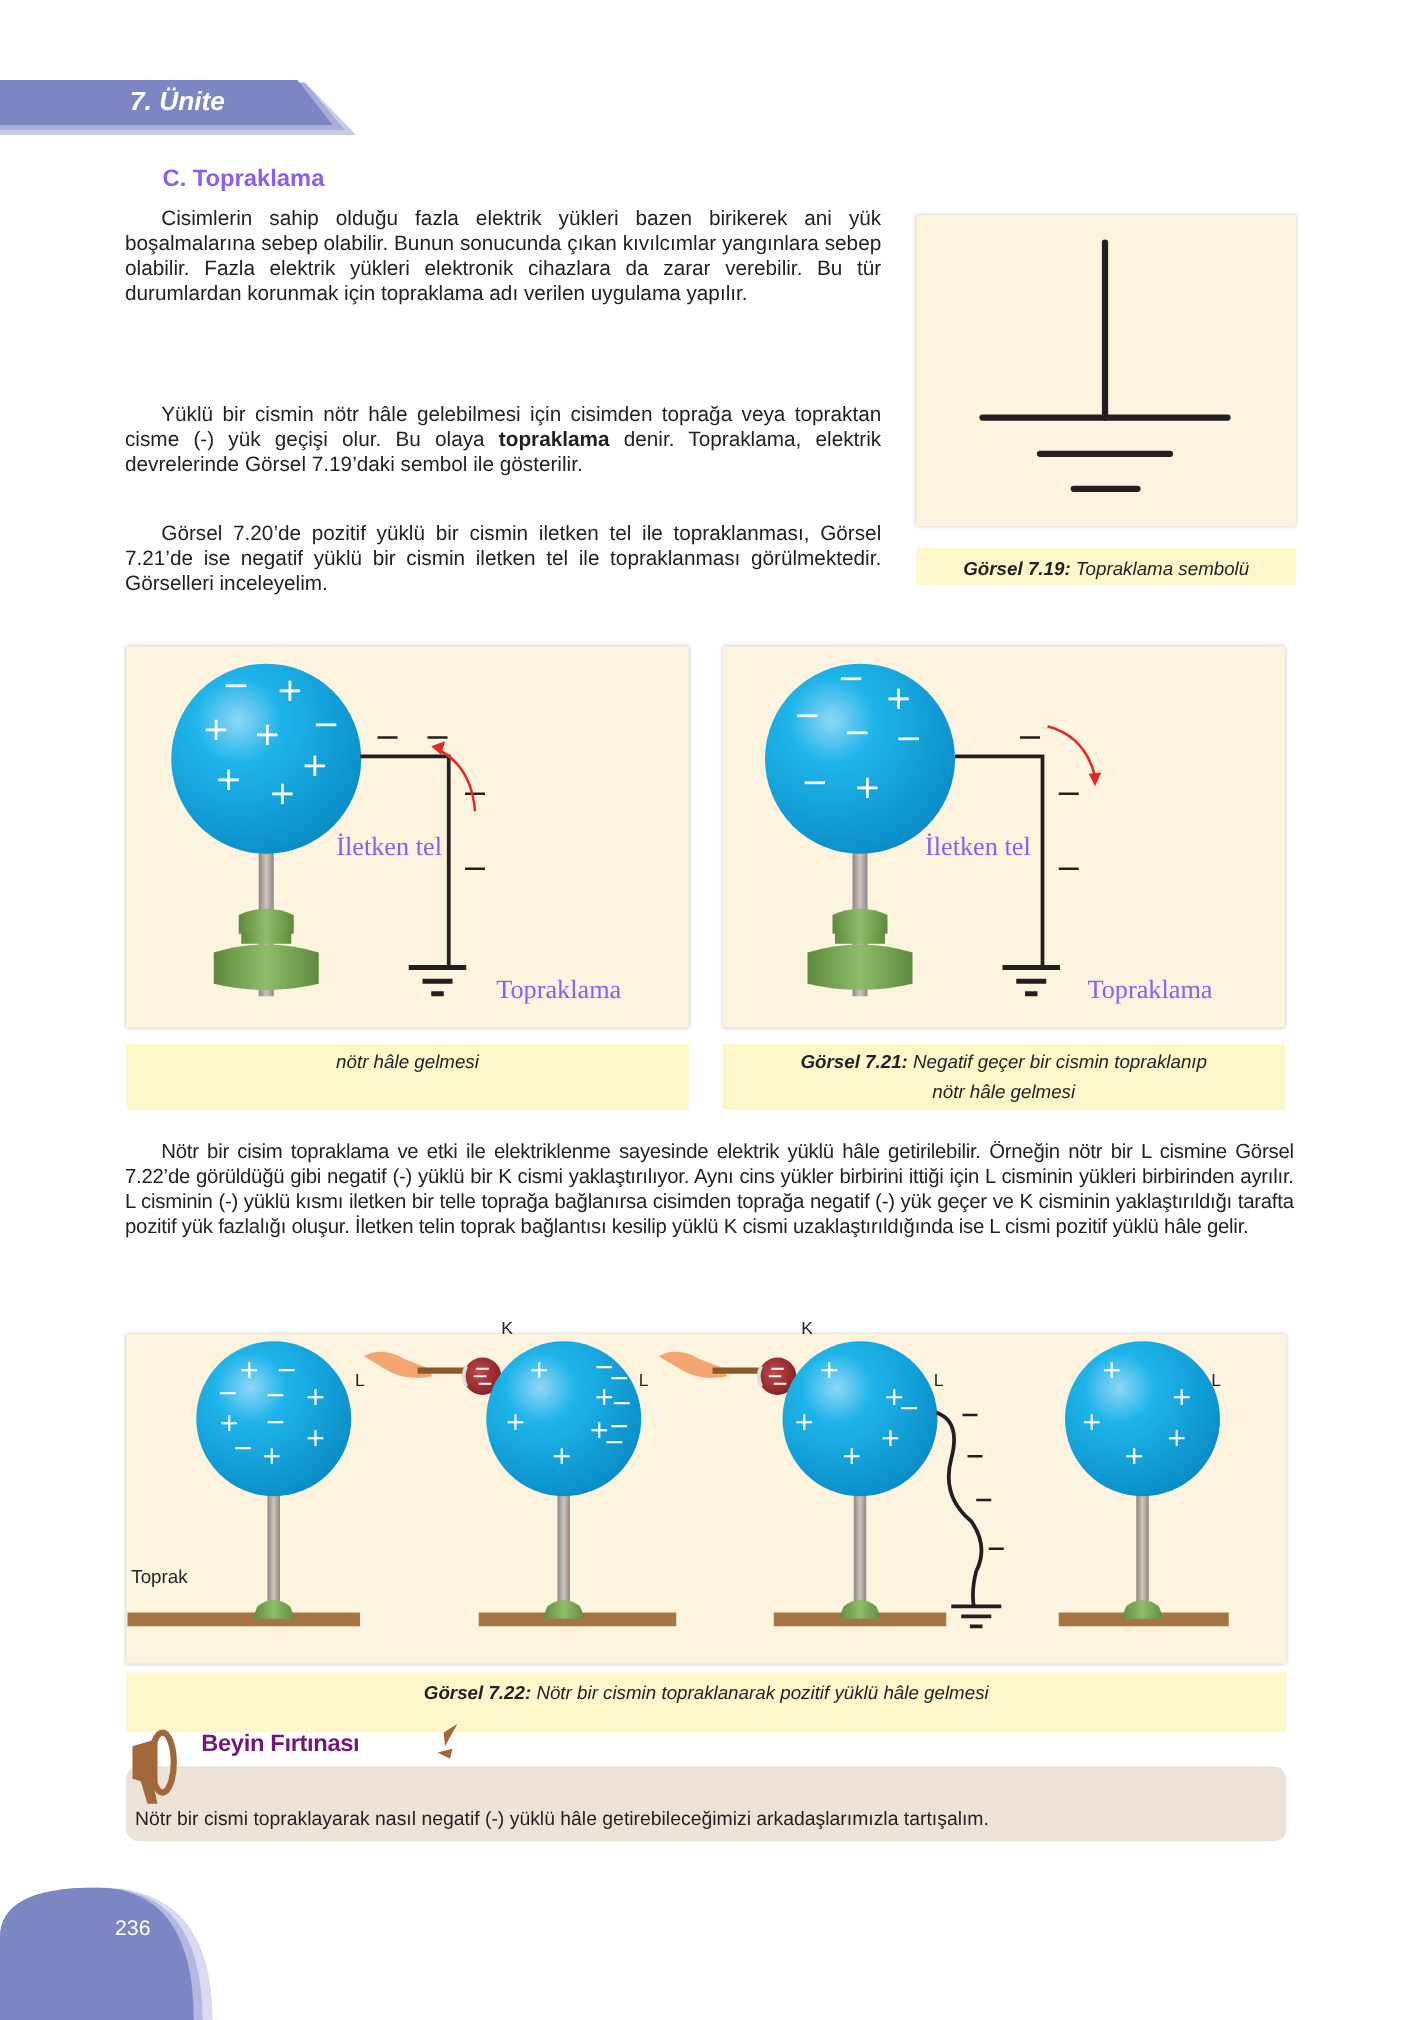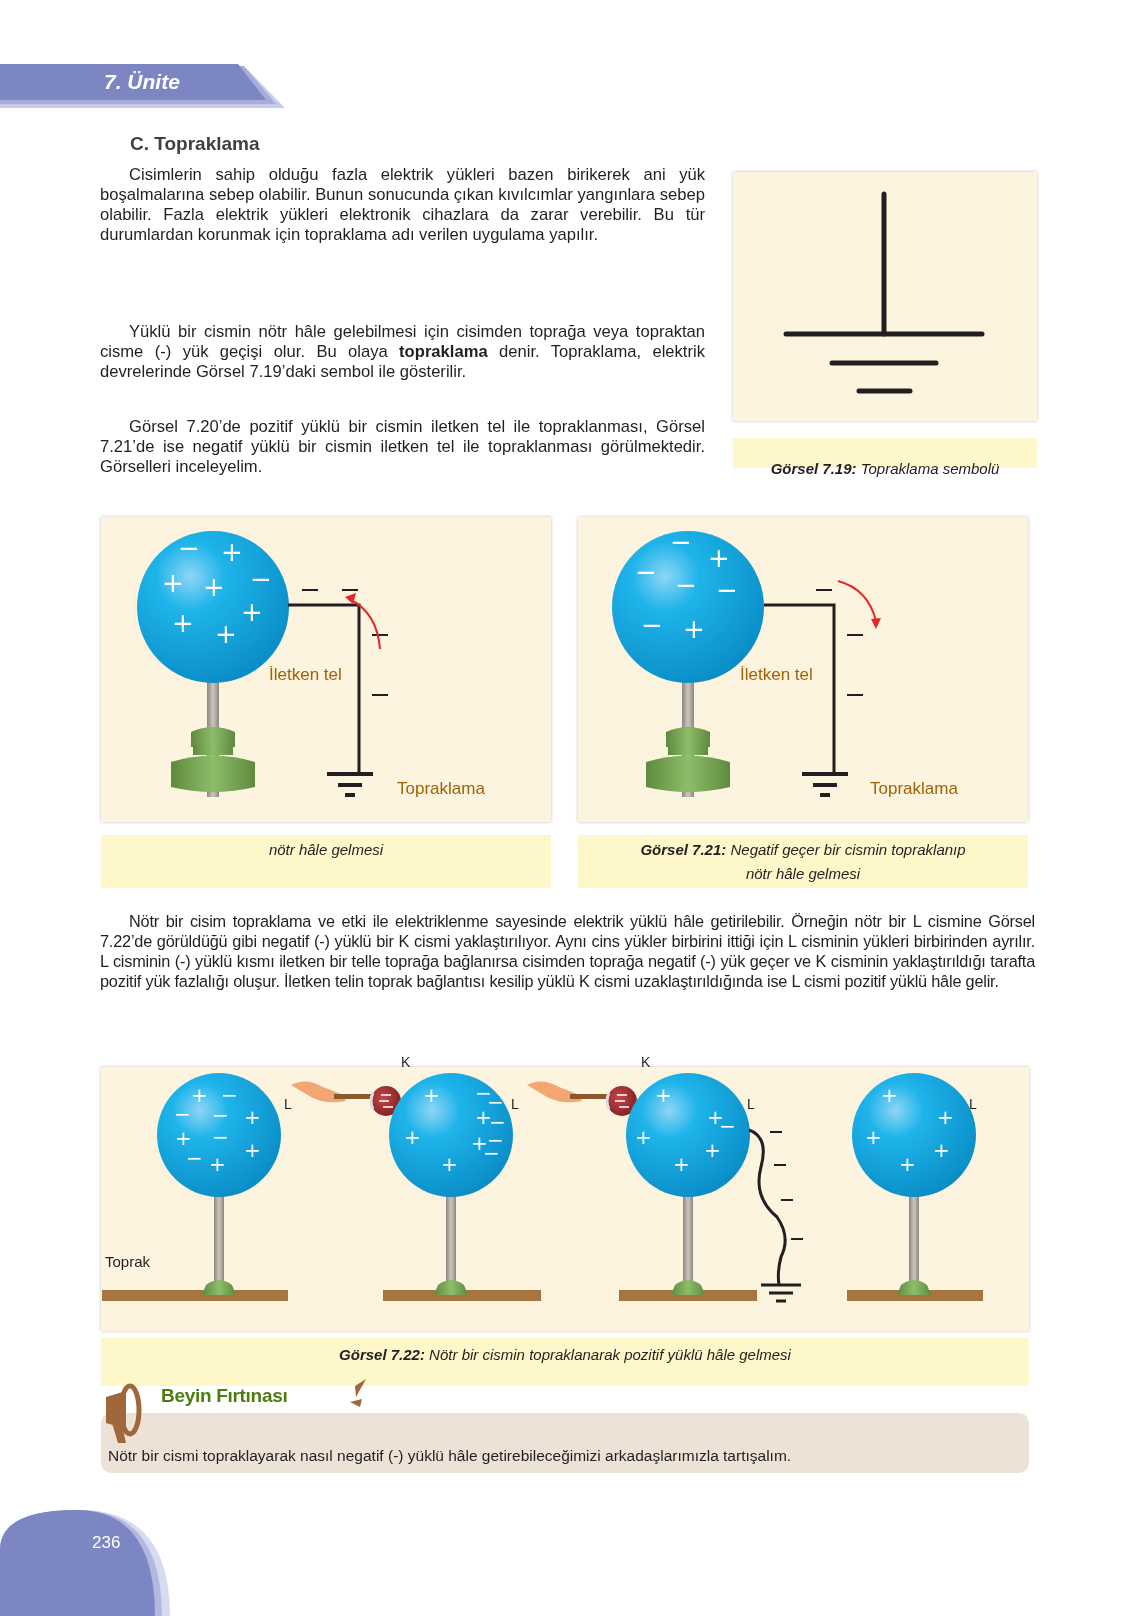"C. Topraklama" .section-title { color: #404040 -> #8b5cf6 }
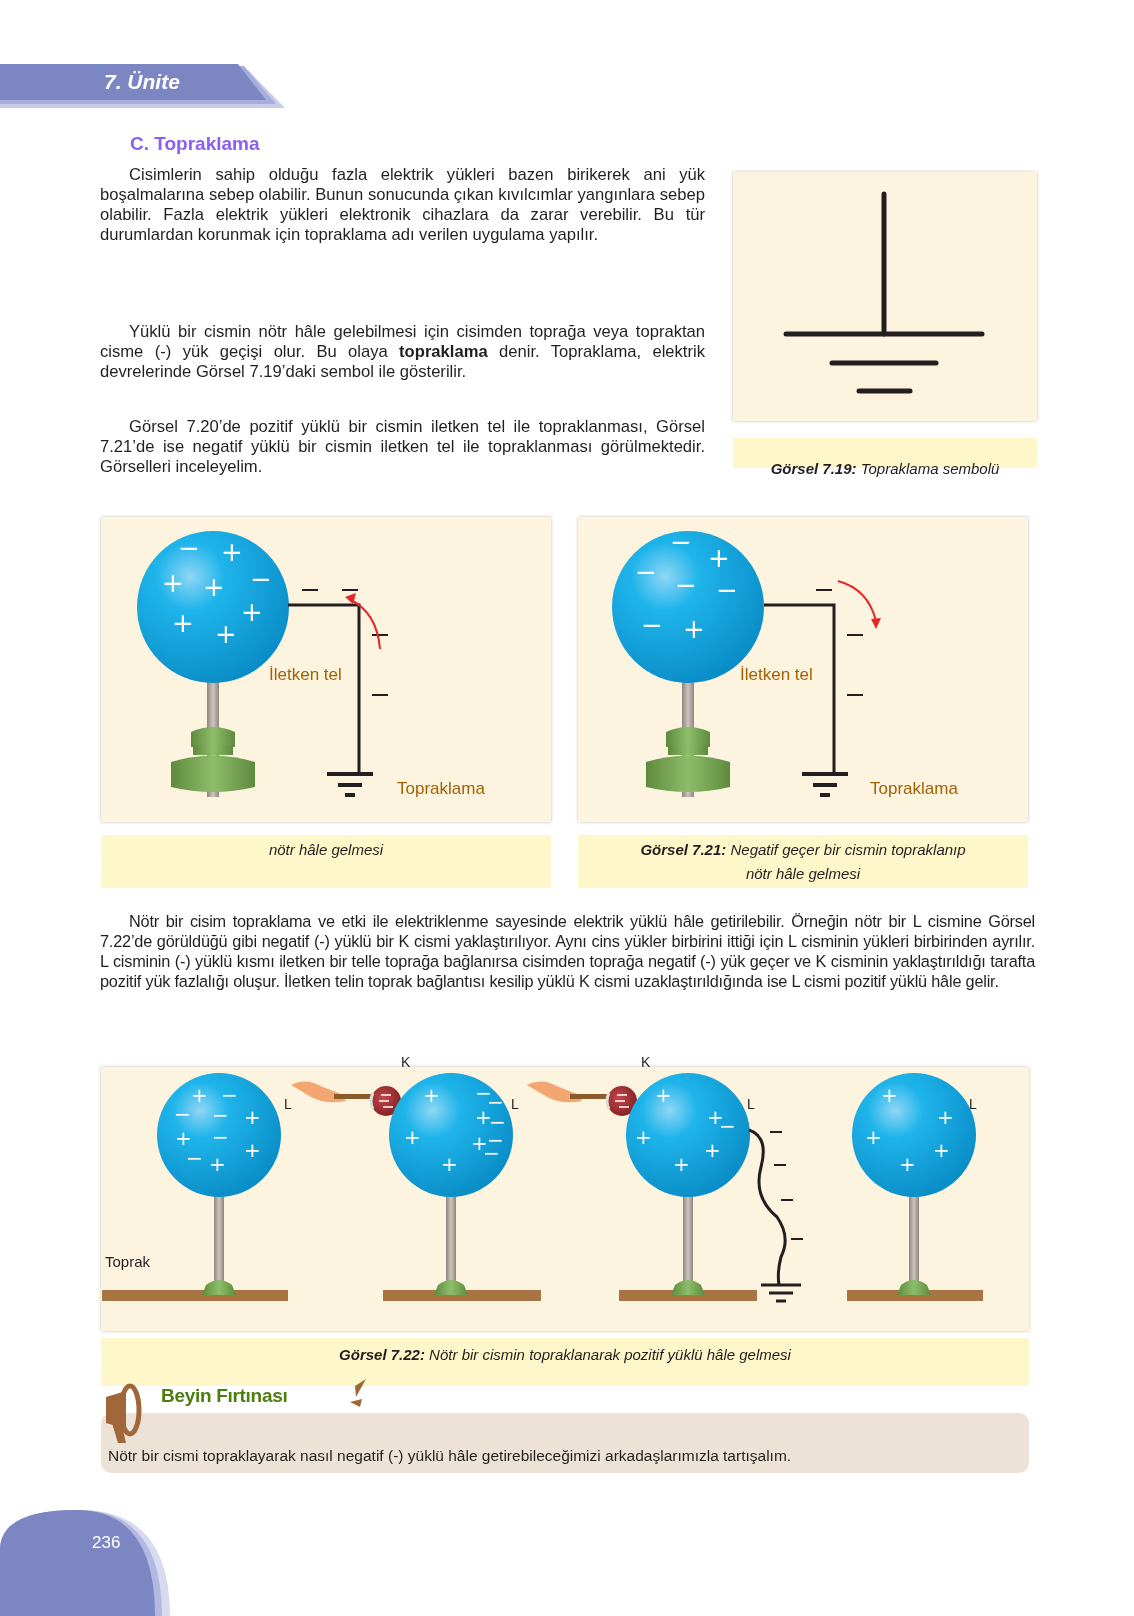"Görsel 7.19: Topraklama sembolü" #cap719 { padding-top: 19px -> 6px }
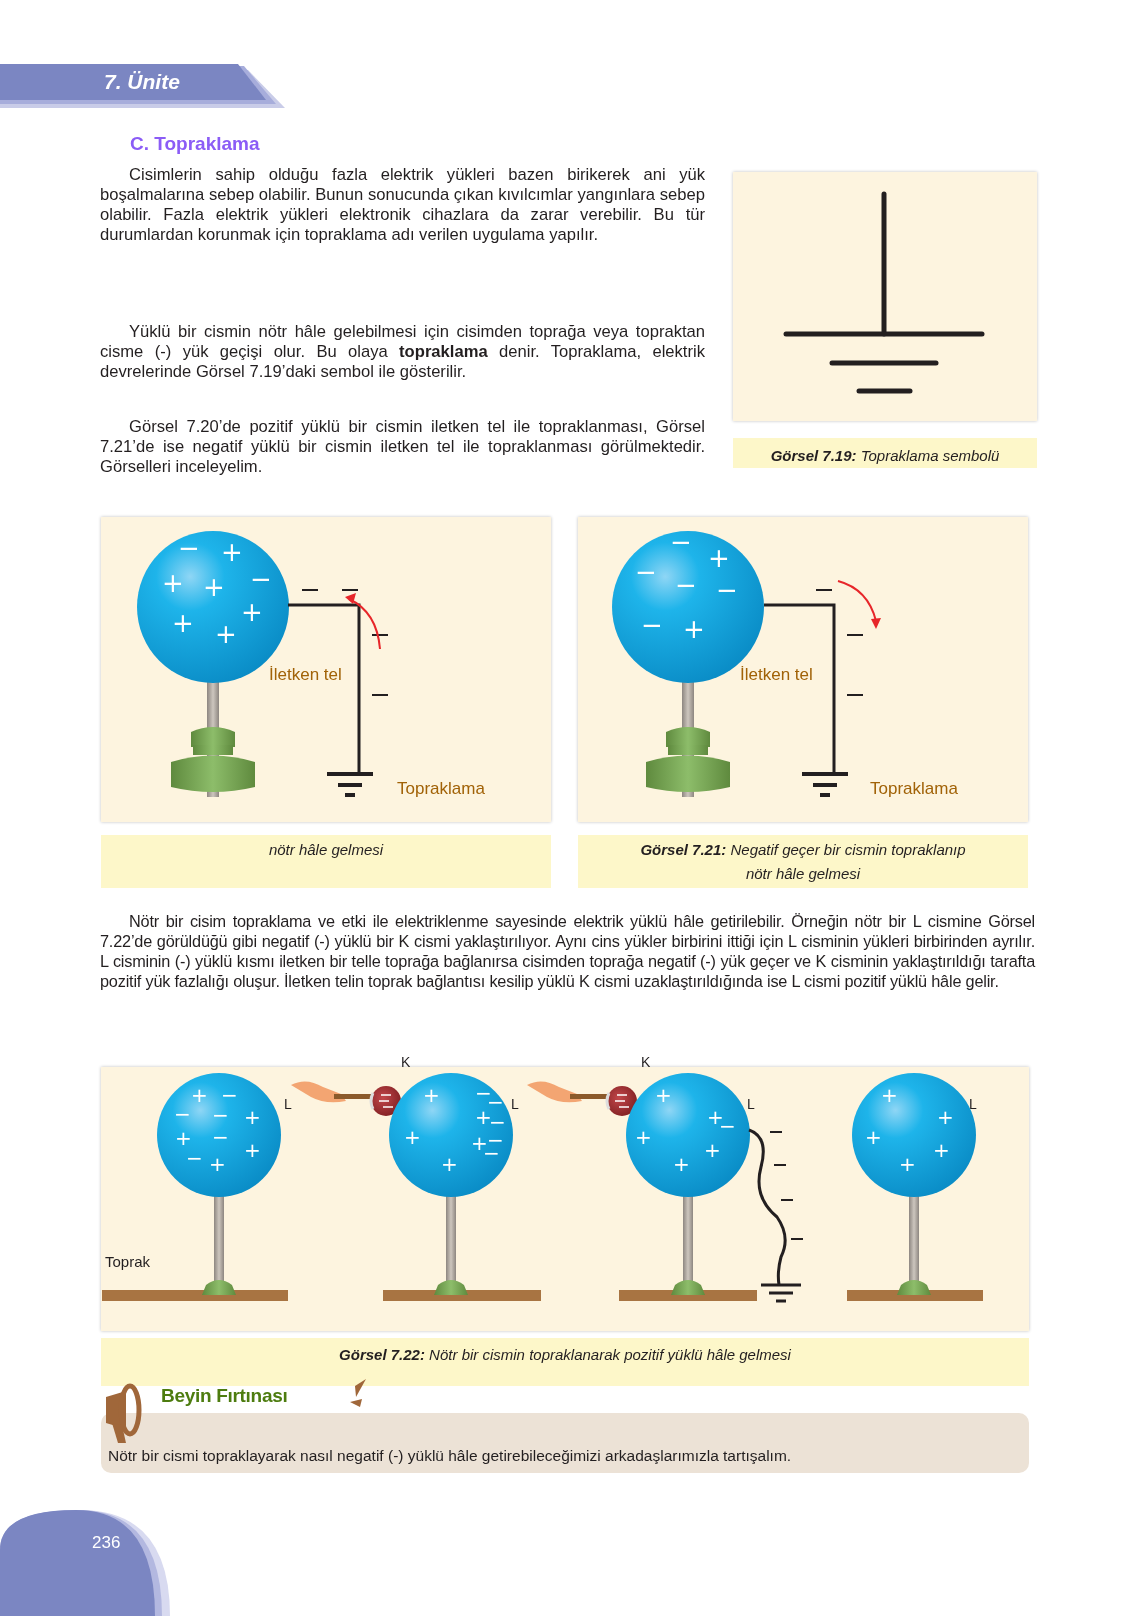"İletken tel" .fig-label { color: #a16207 -> #8b5cf6; font-family: none -> Liberation Serif, serif; font-size: 17px -> 21px }
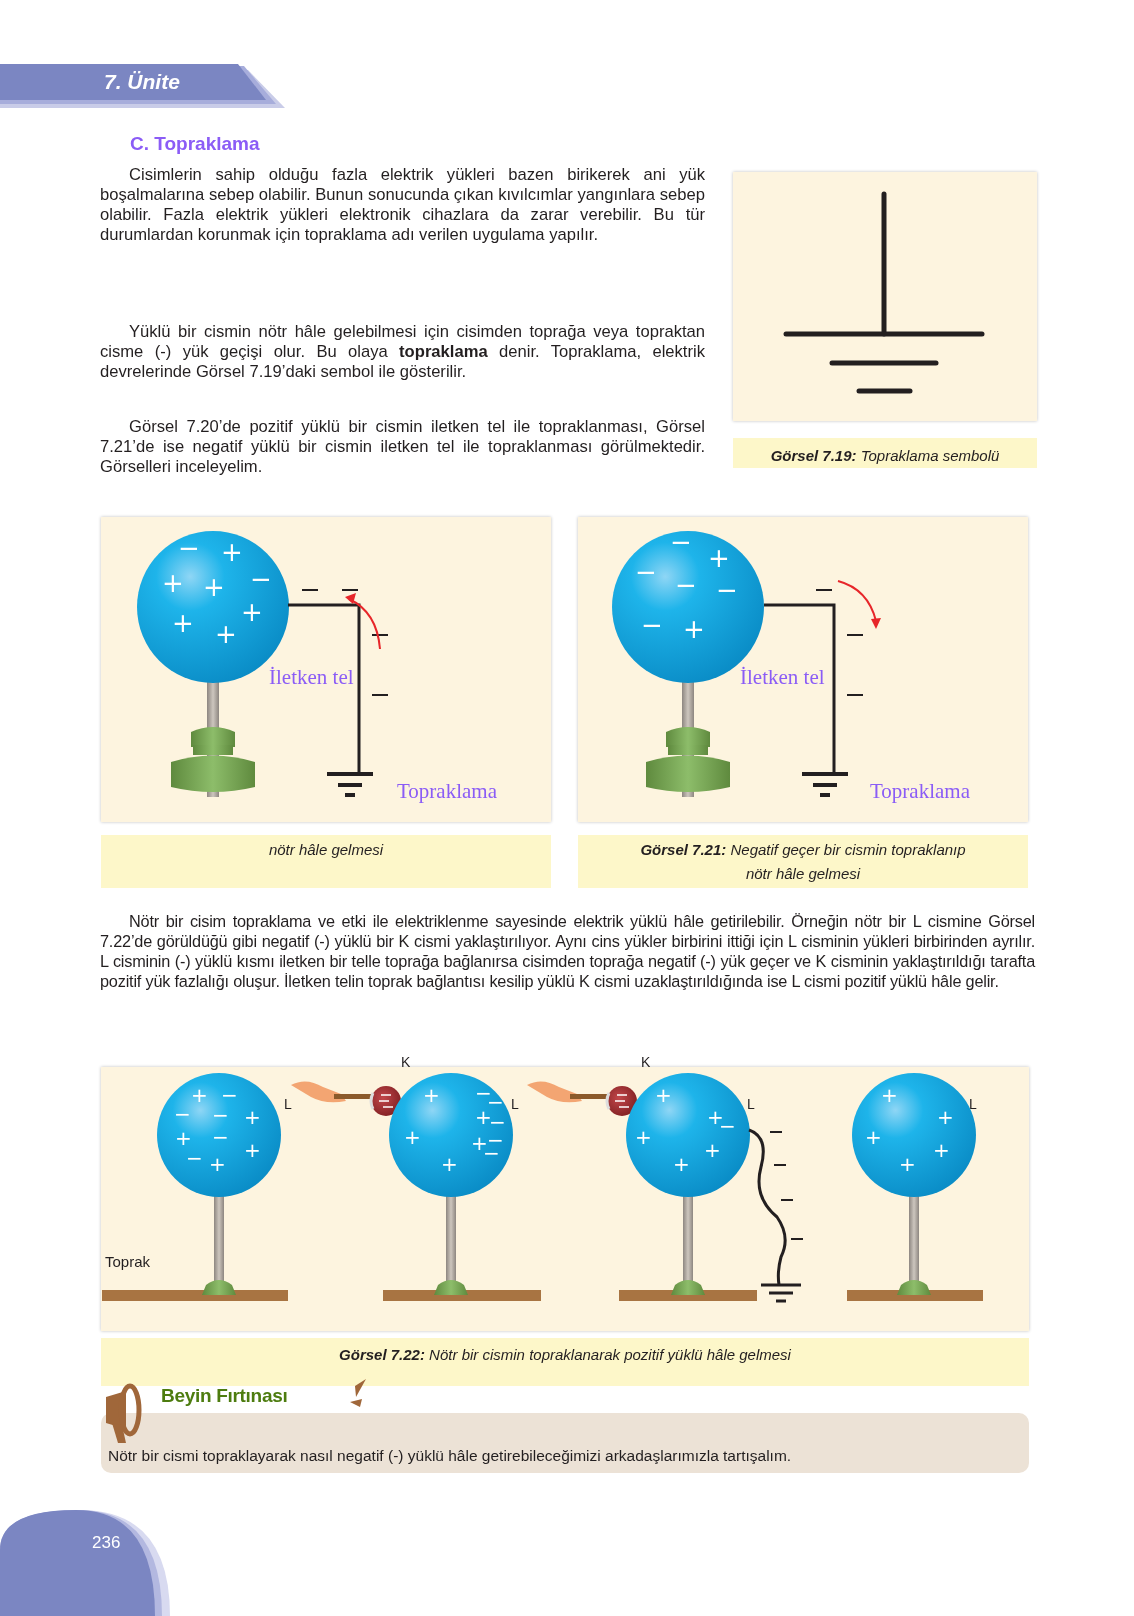"Beyin Fırtınası" .brainstorm-title { color: #4d7c0f -> #701a75 }
